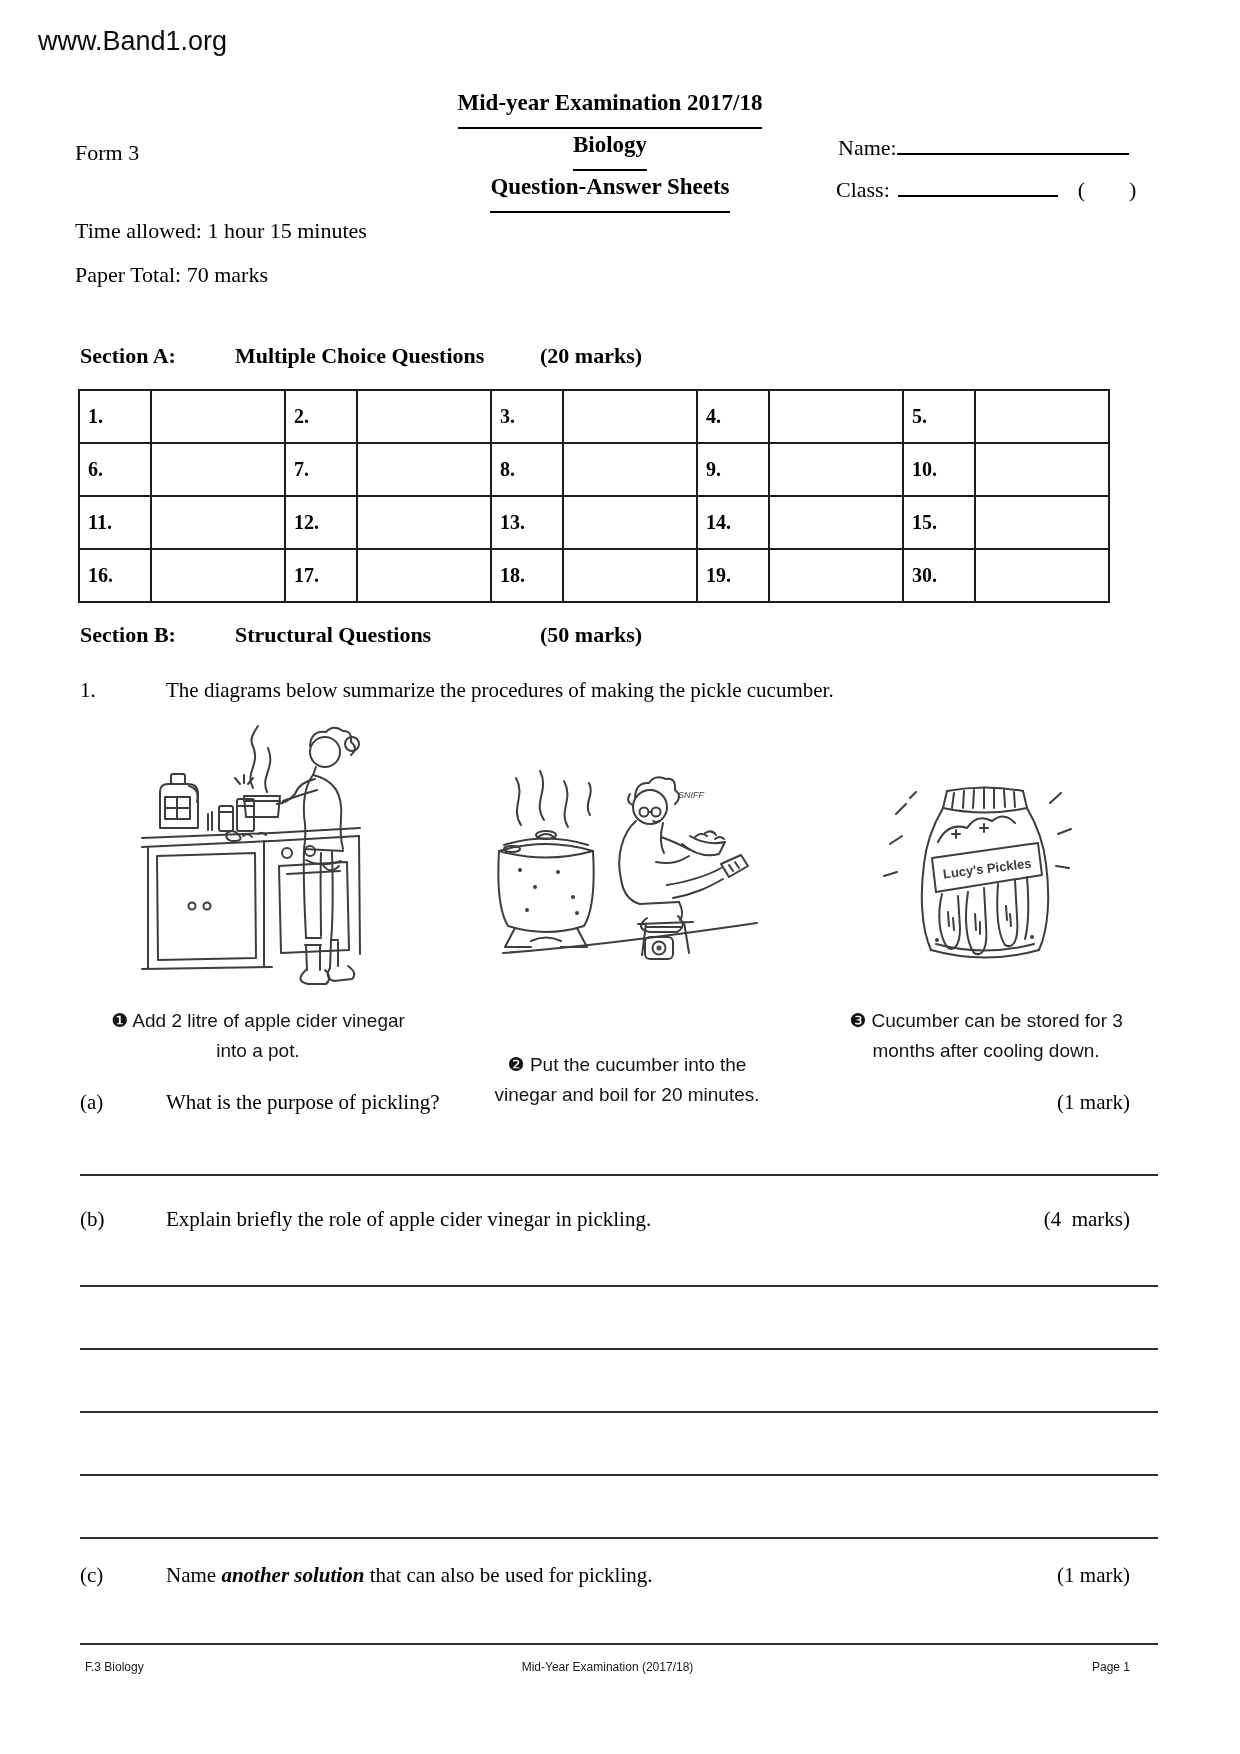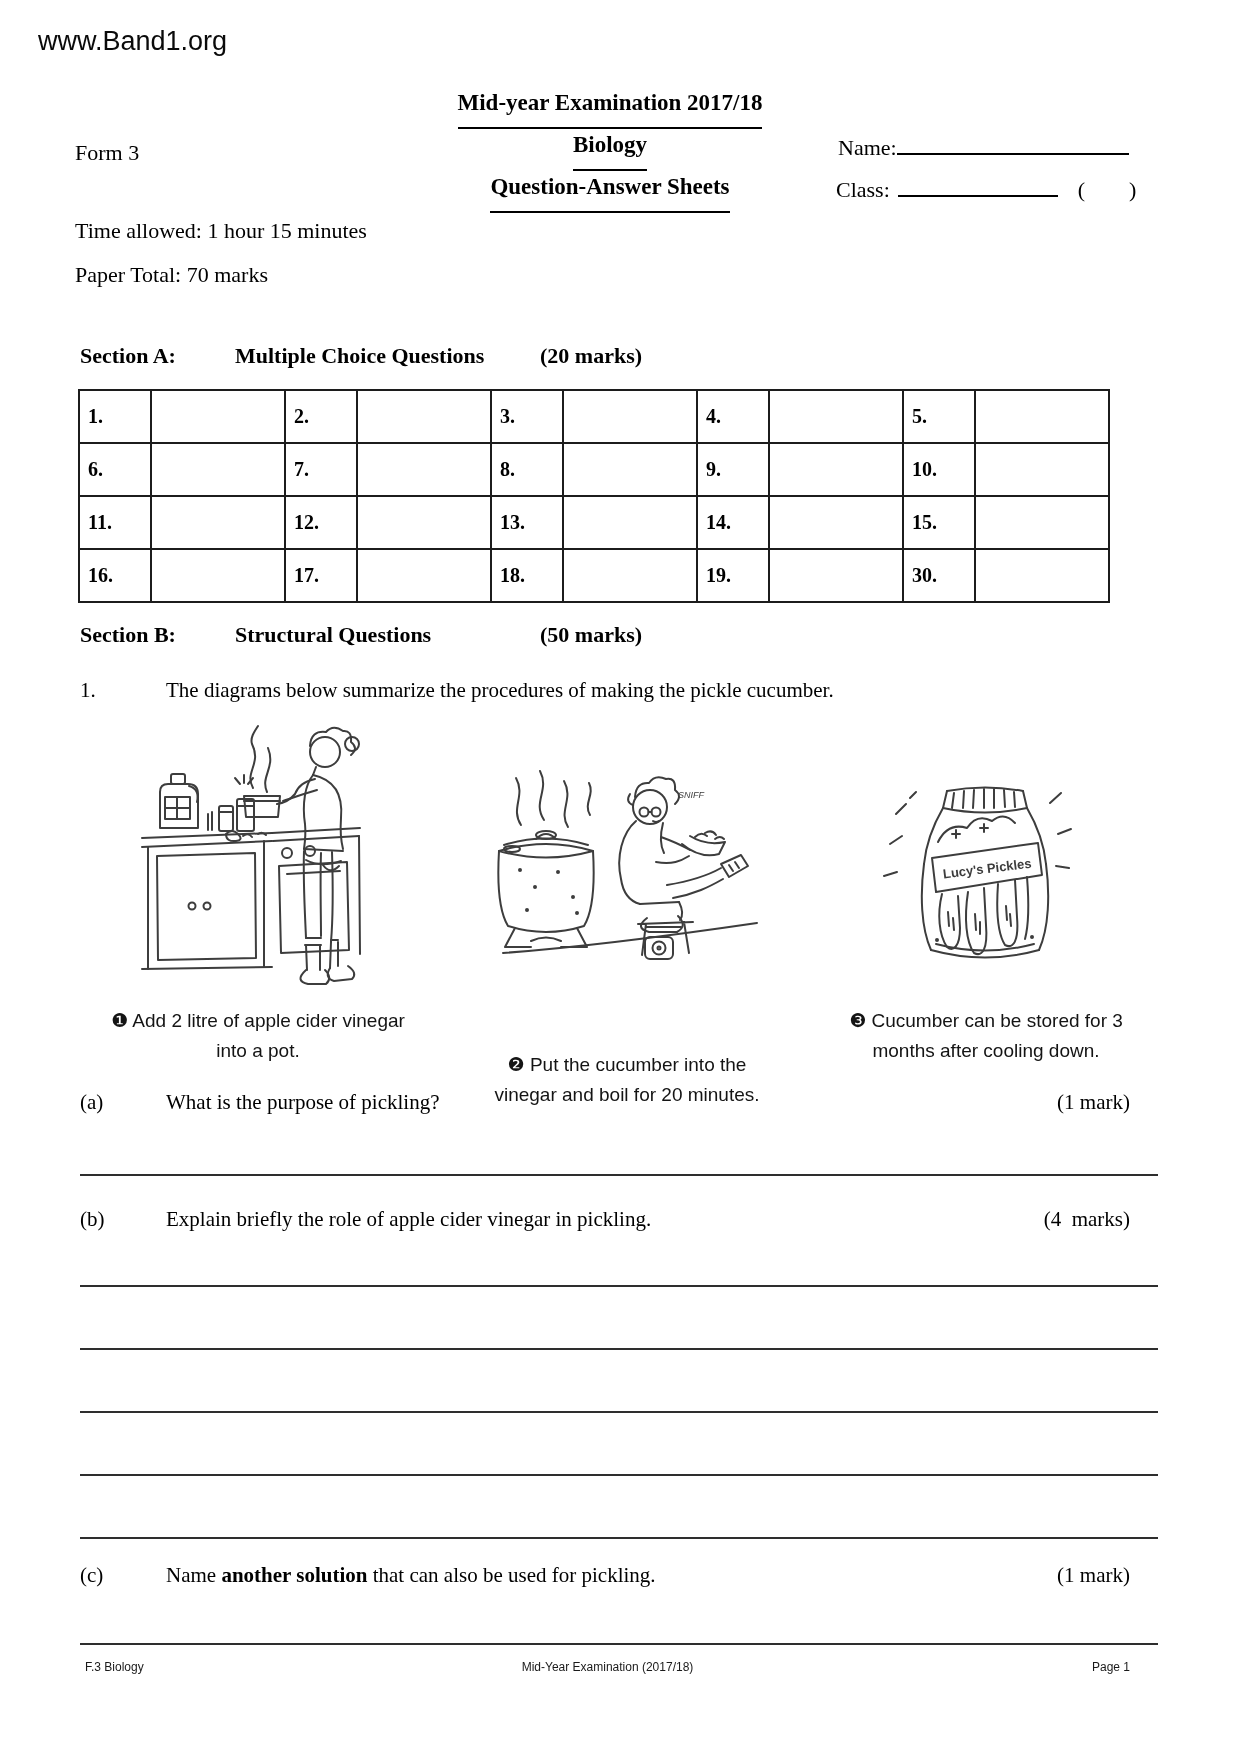"another solution" span { font-style: none -> italic }
